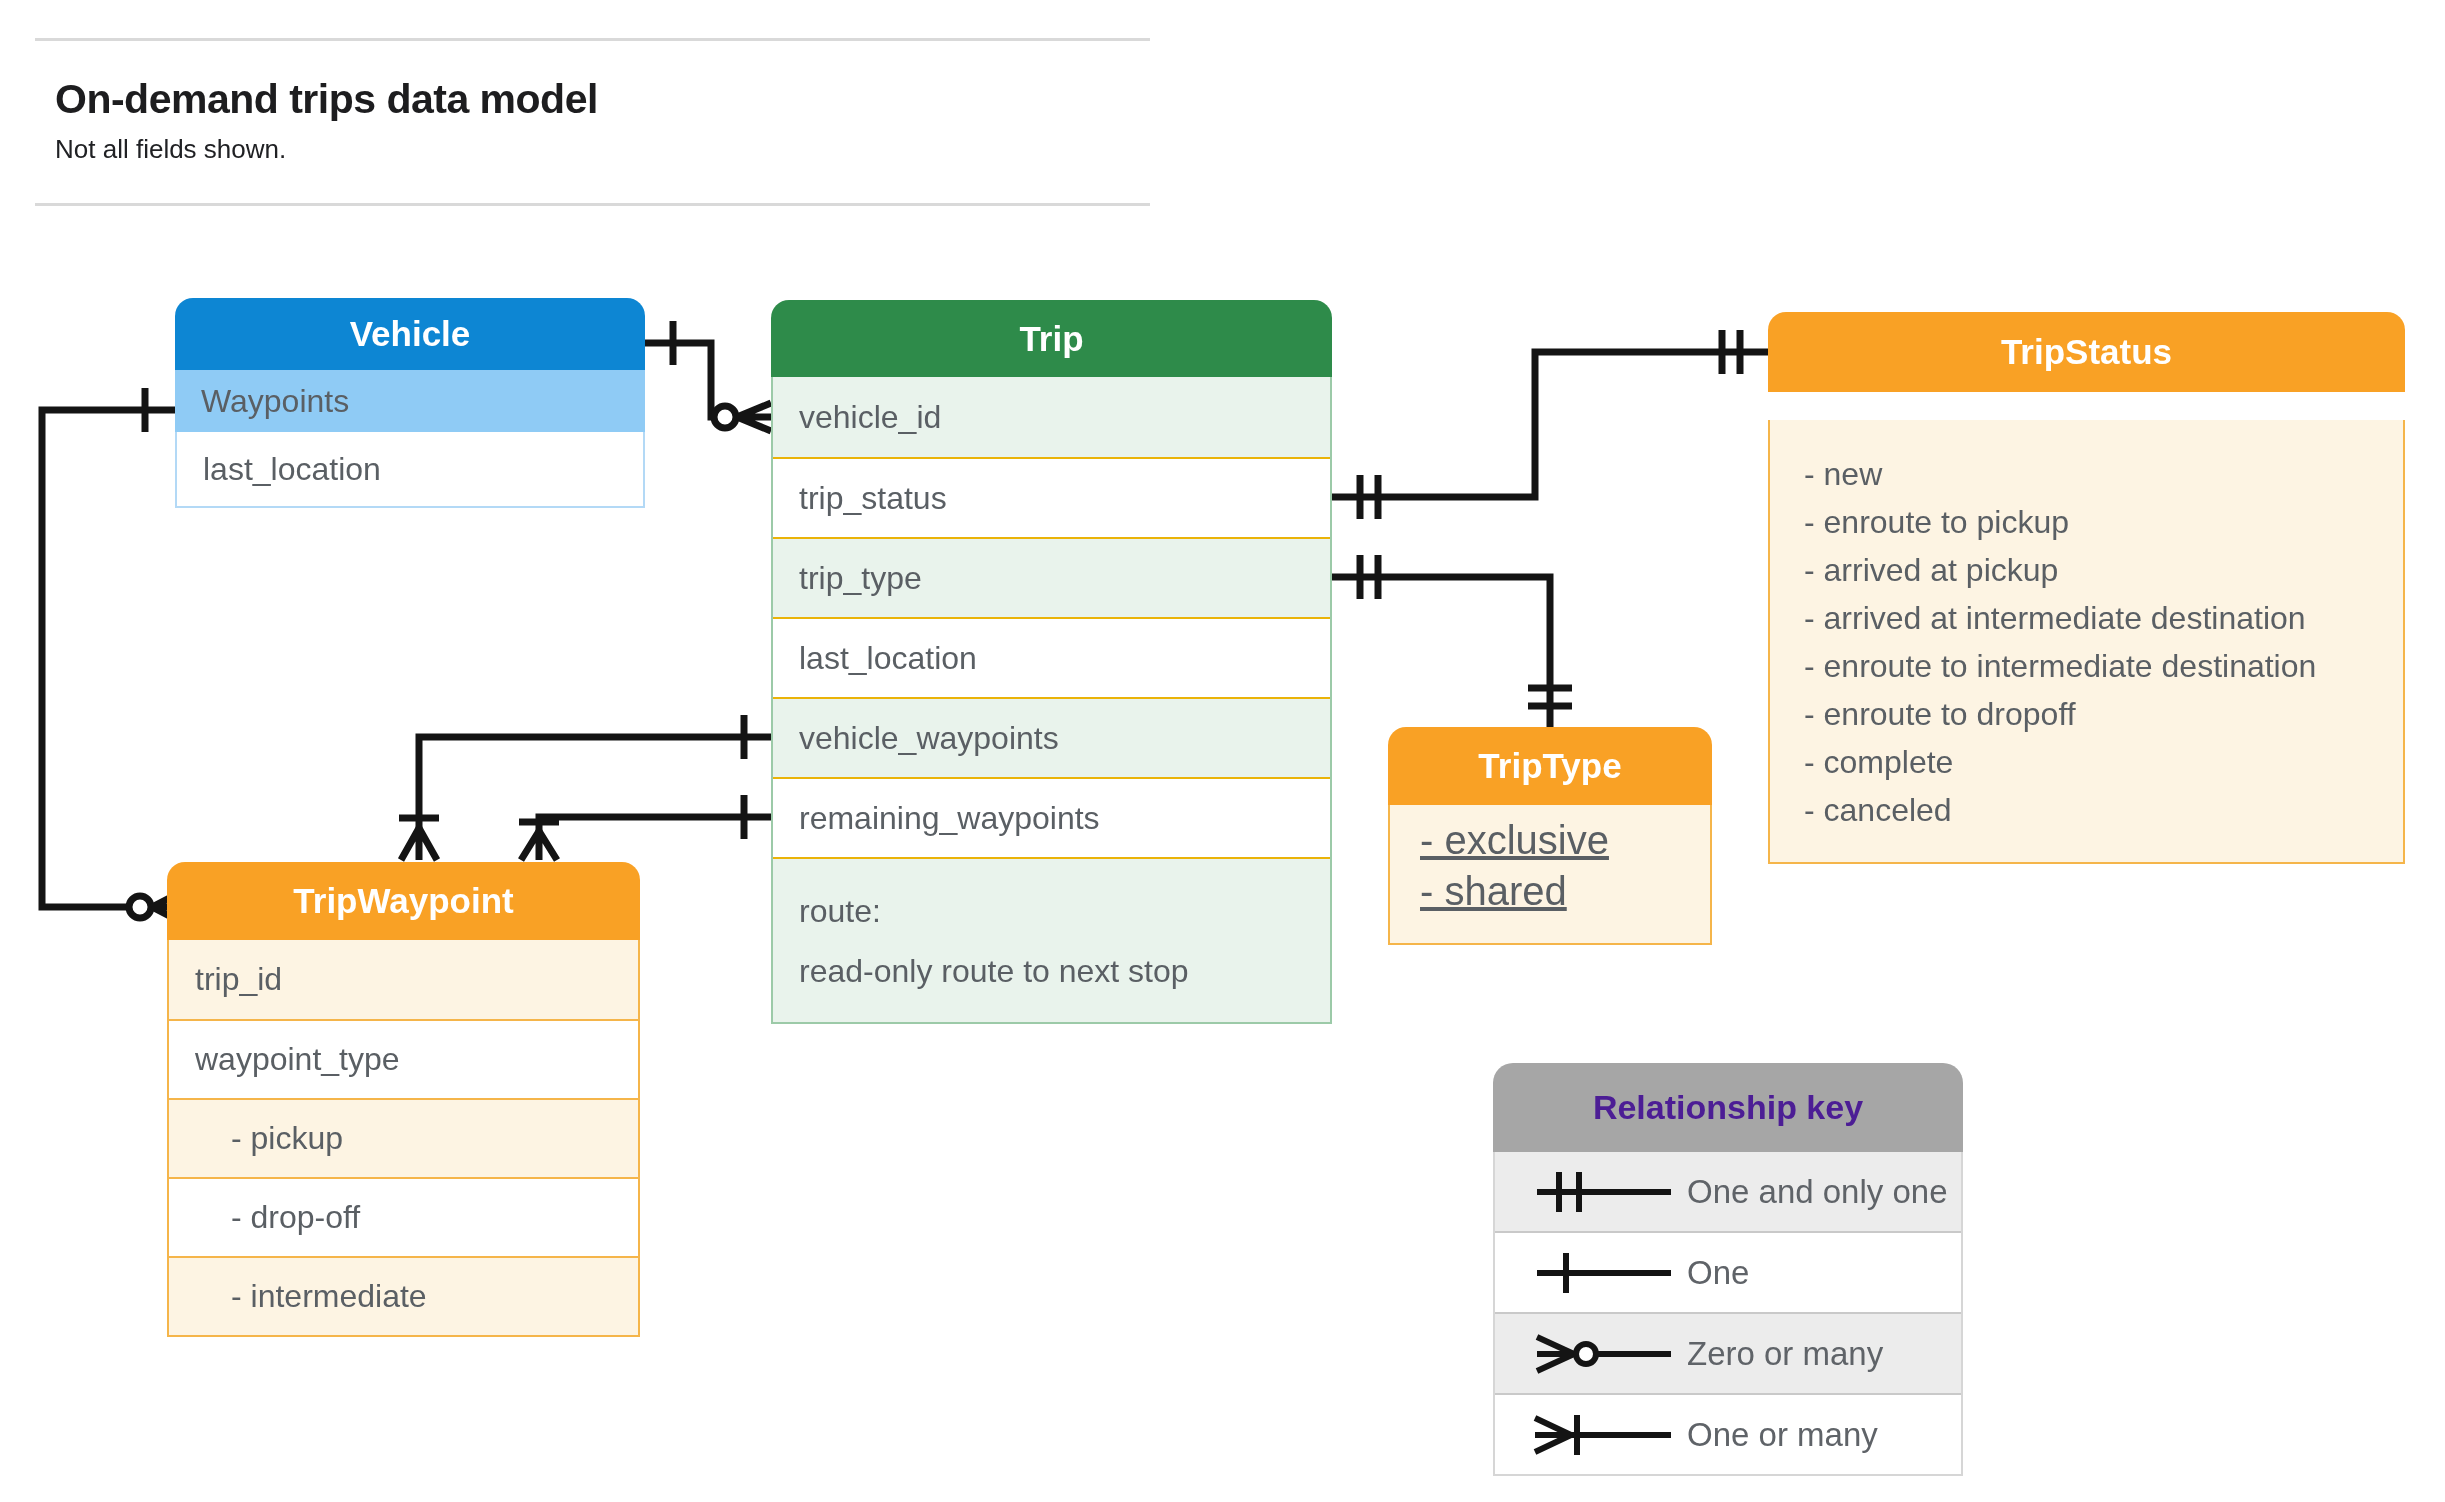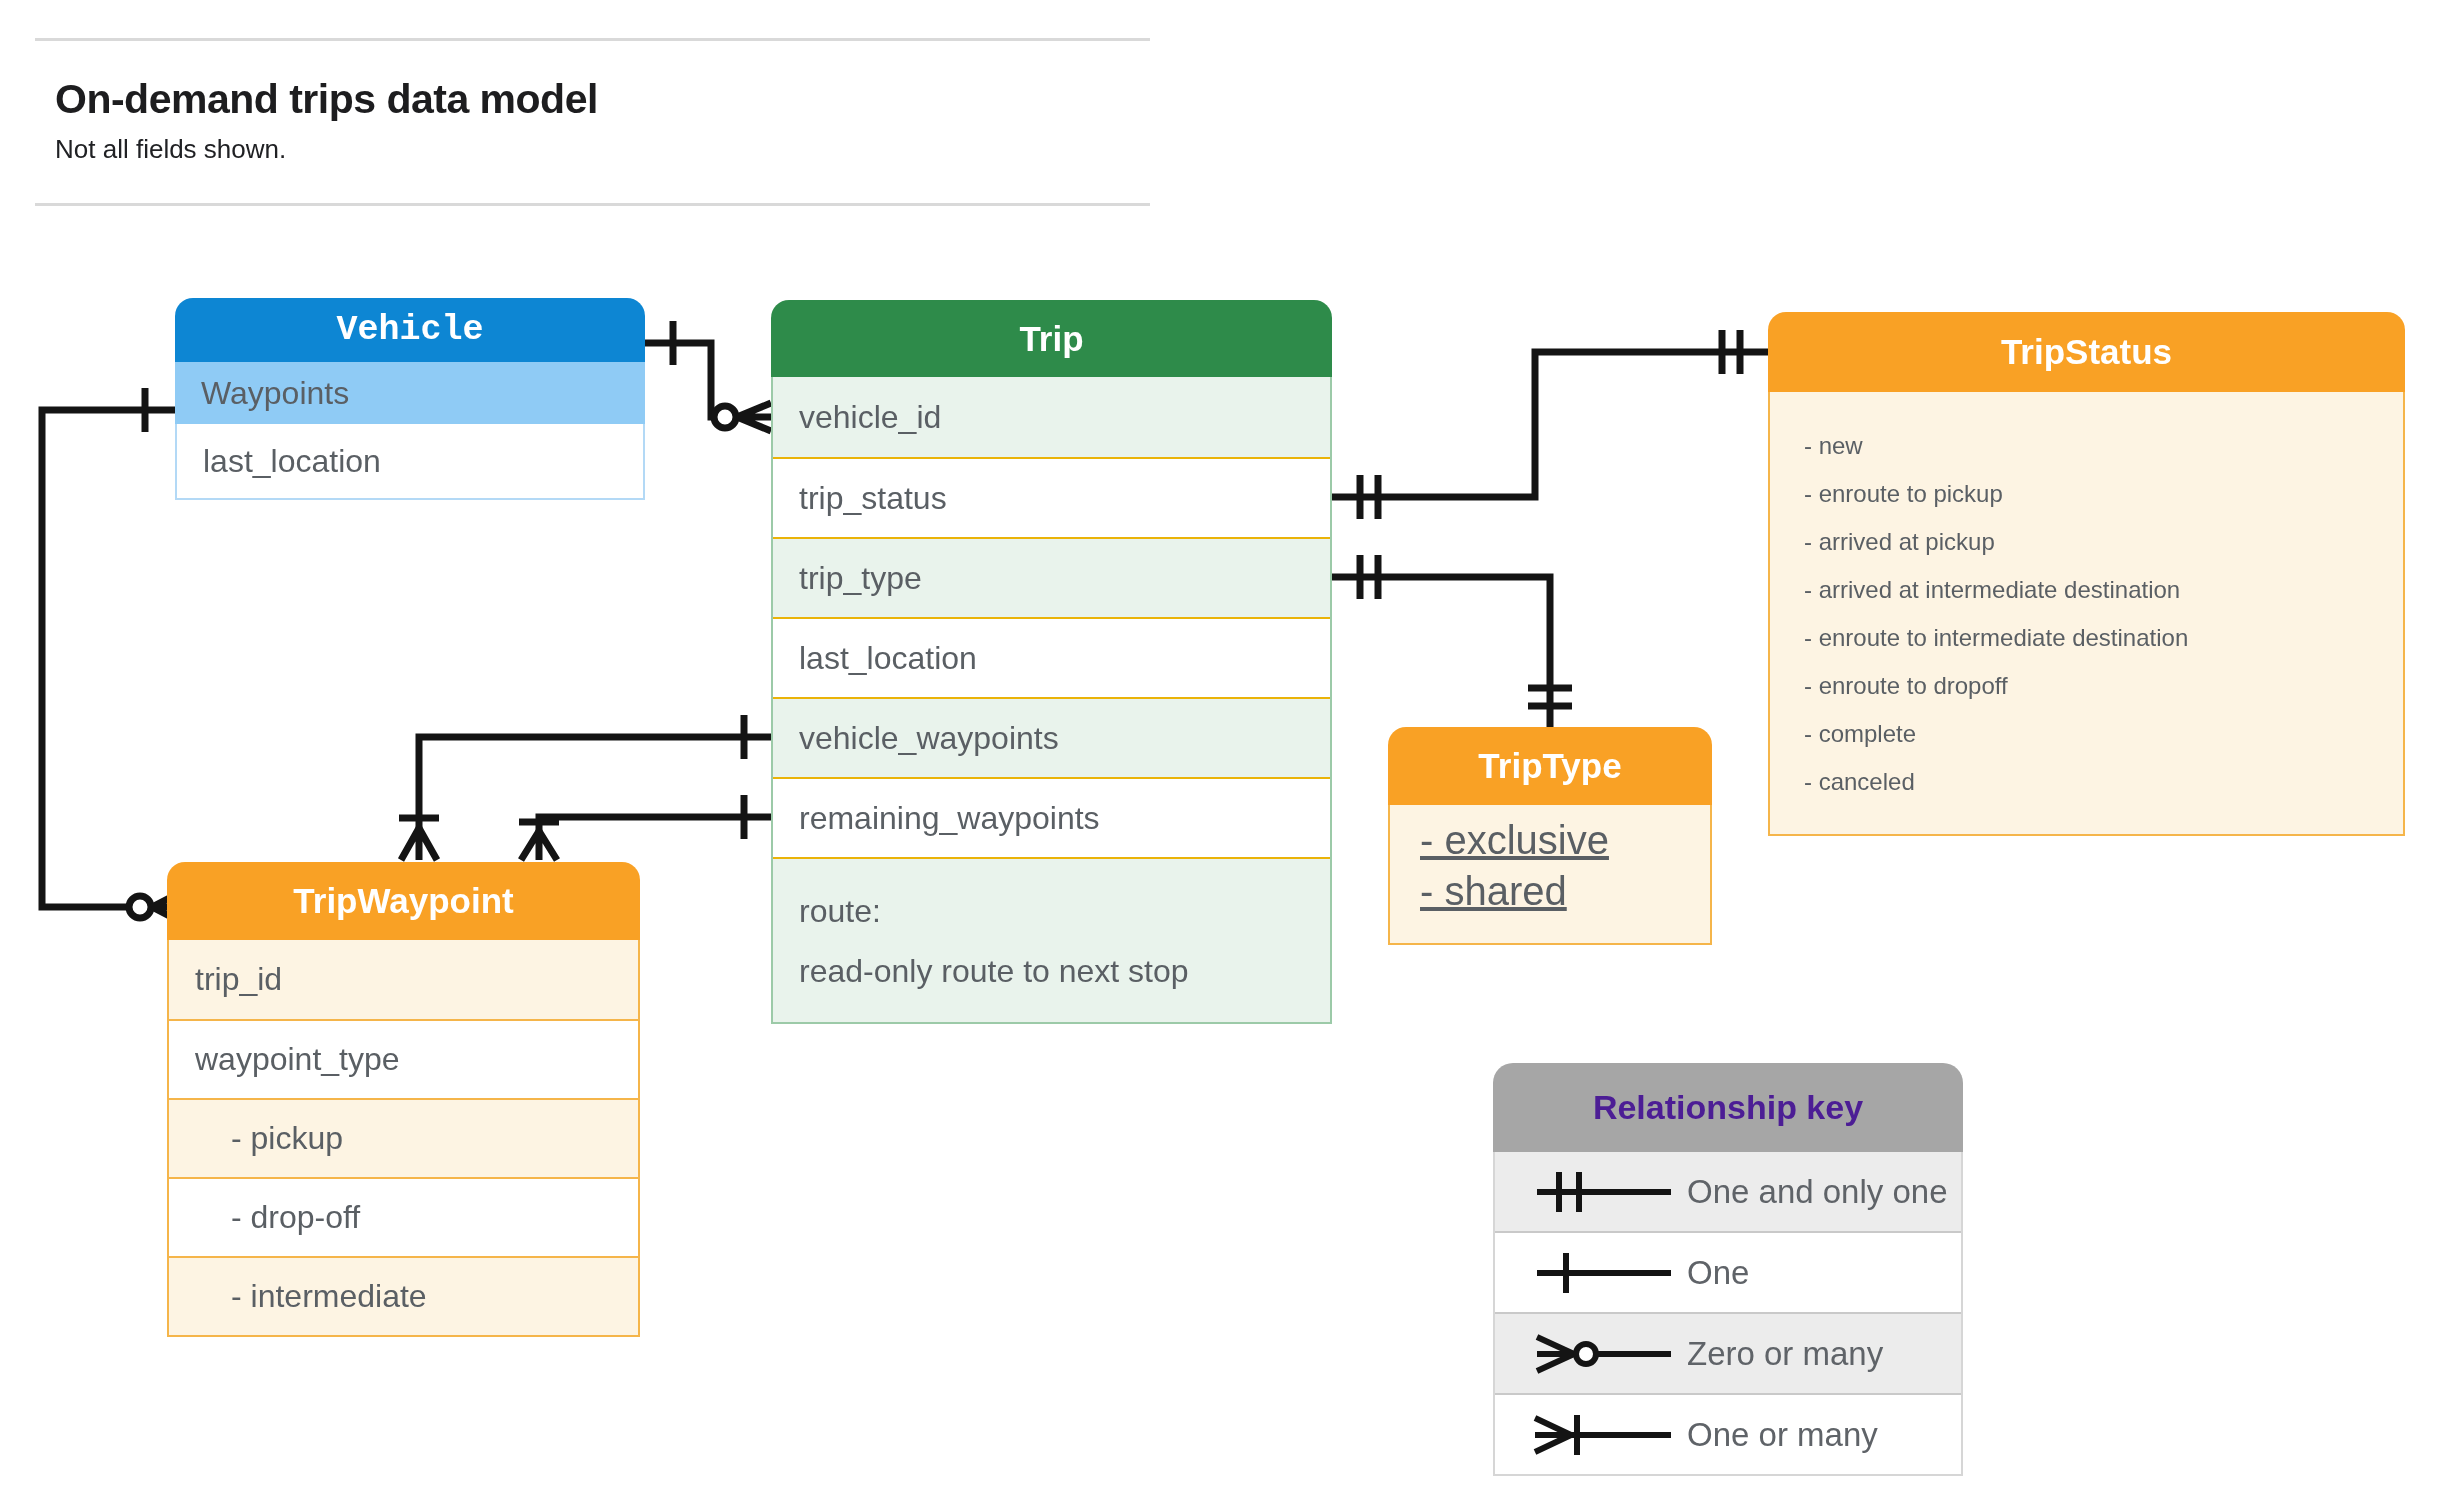"Vehicle" #vehicle .hdr { font-family: Liberation Mono, monospace -> none; height: 64px -> 72px }
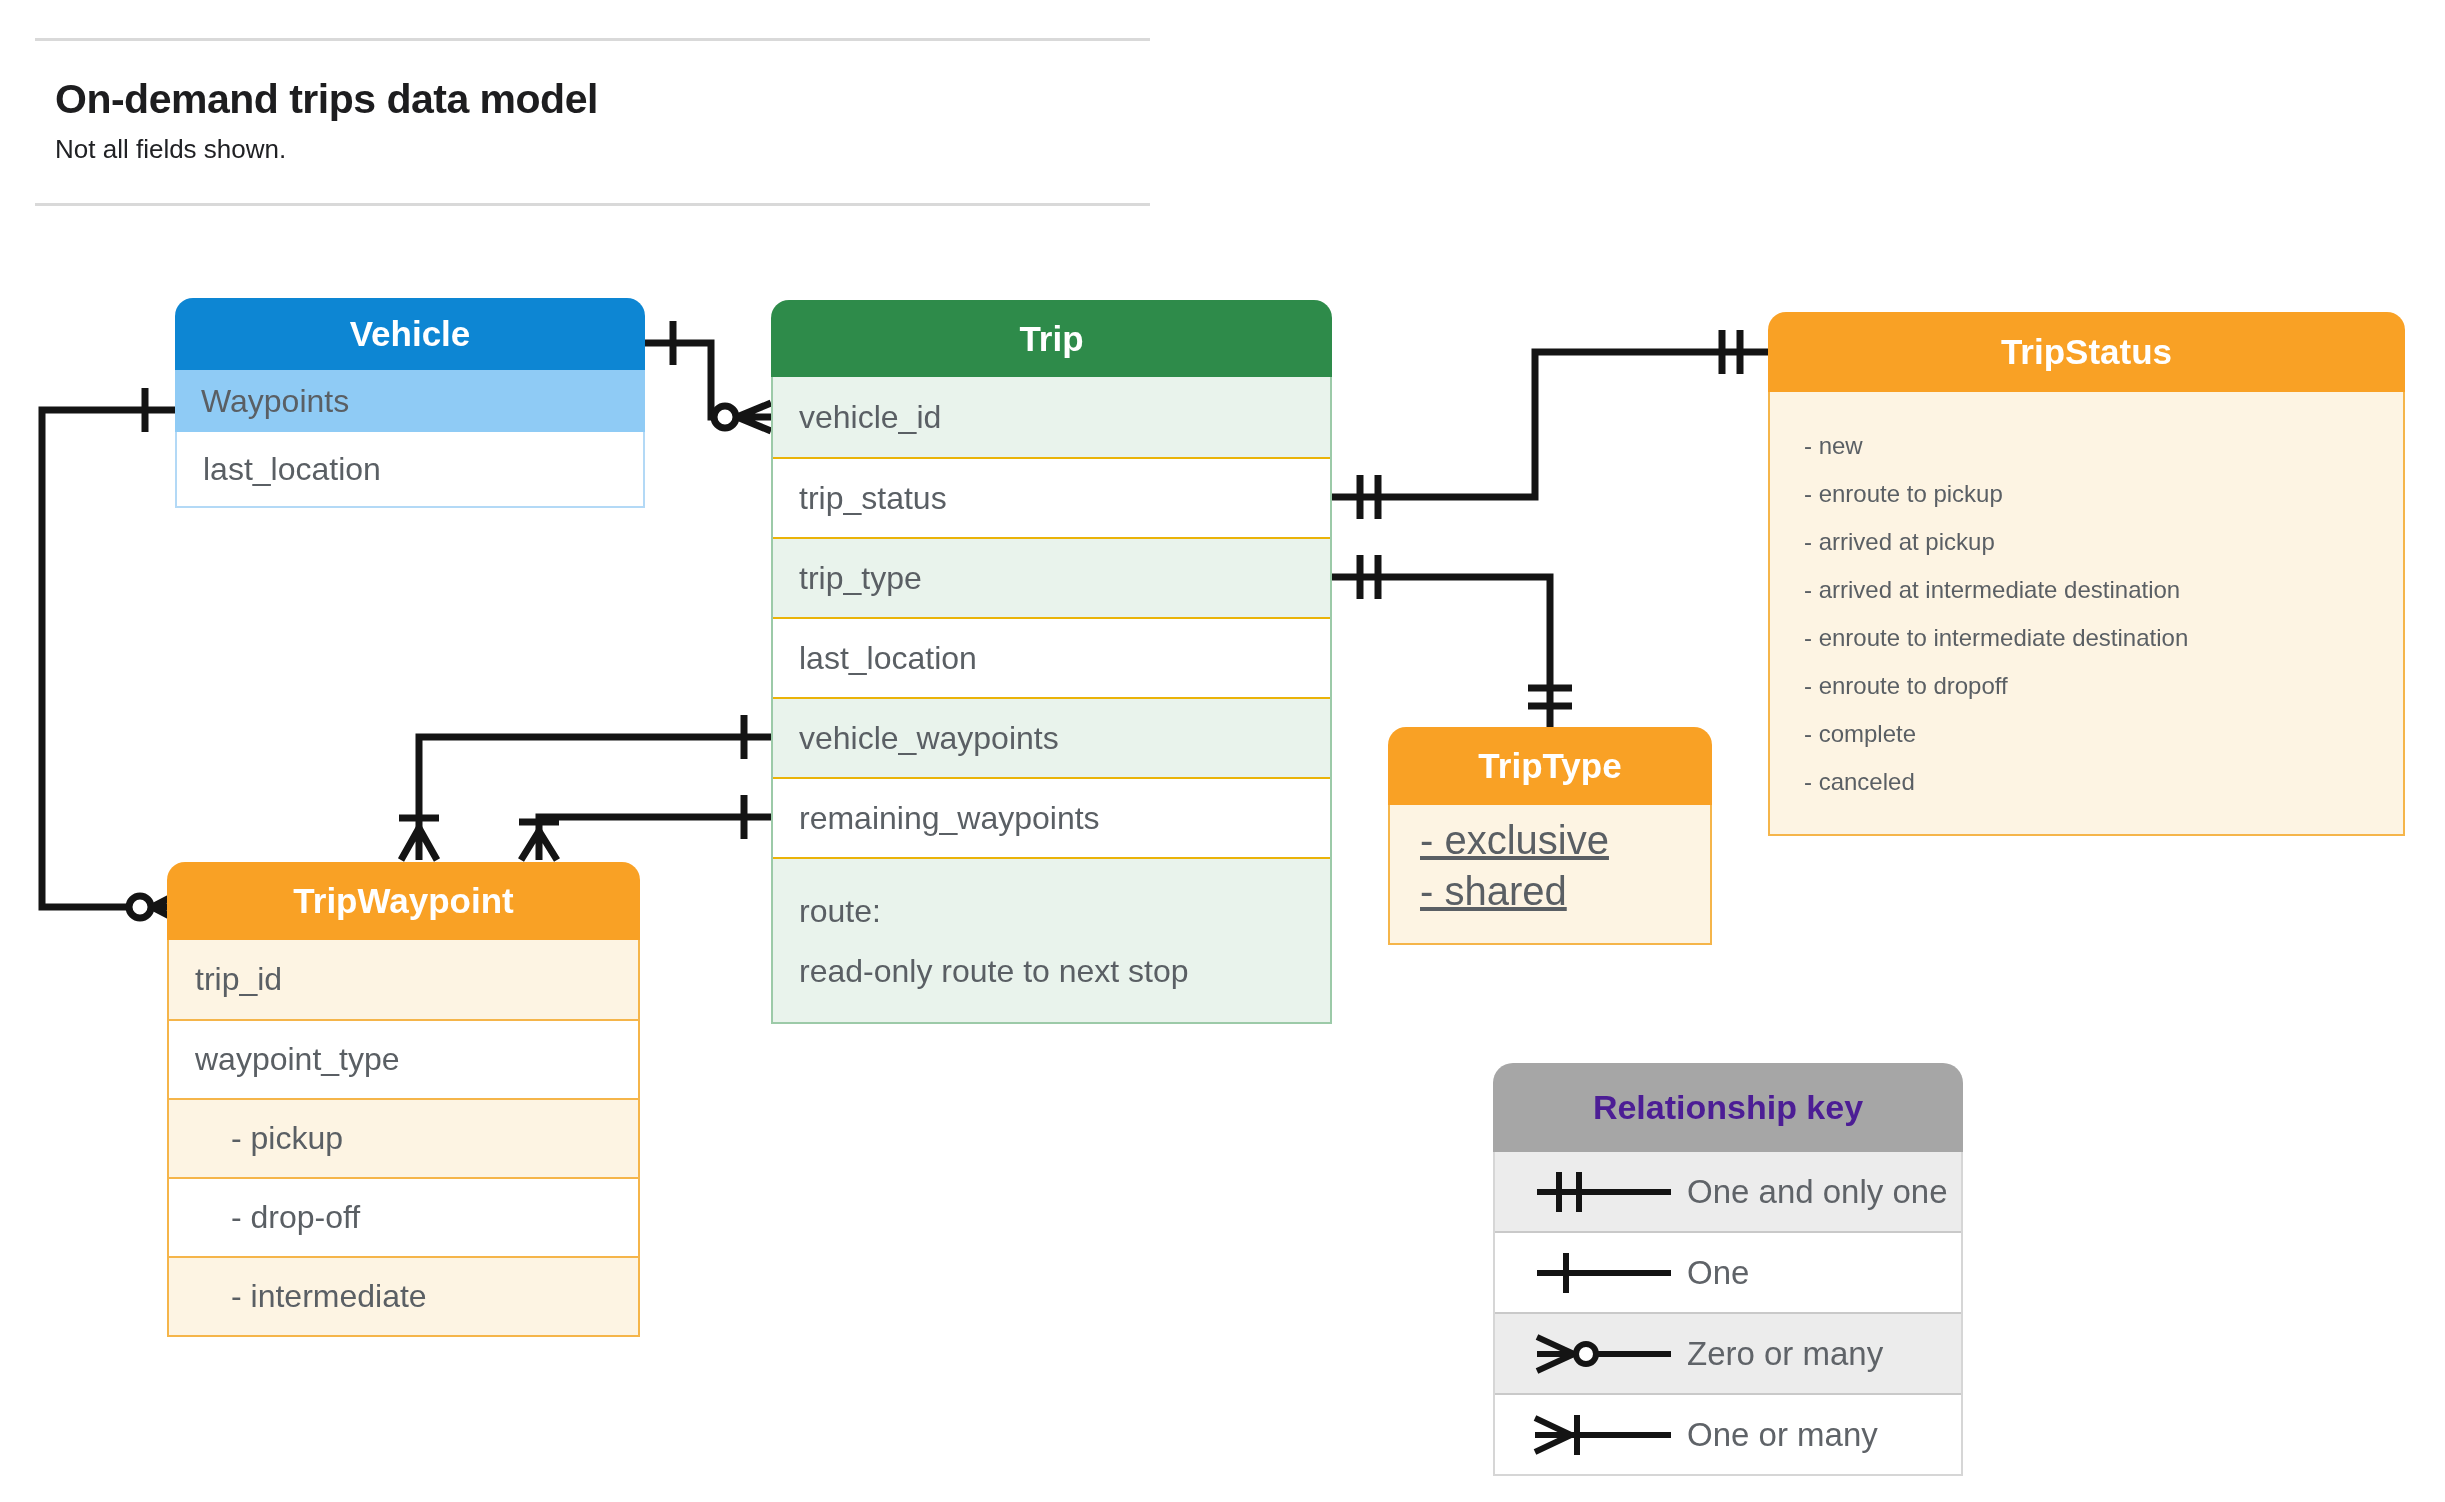"- new" #tripstatus .body { font-size: 24px -> 32px; margin-top: none -> 28px }
